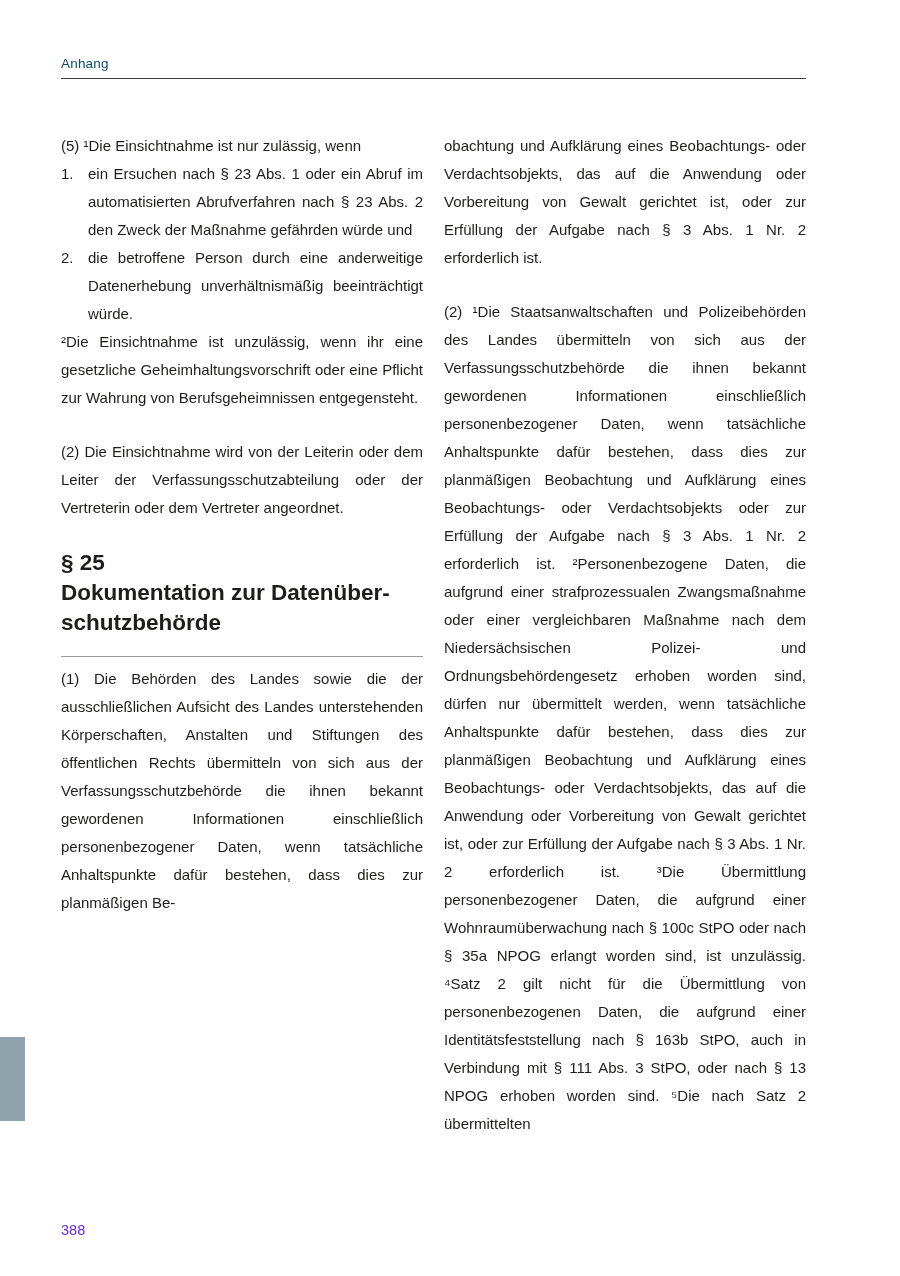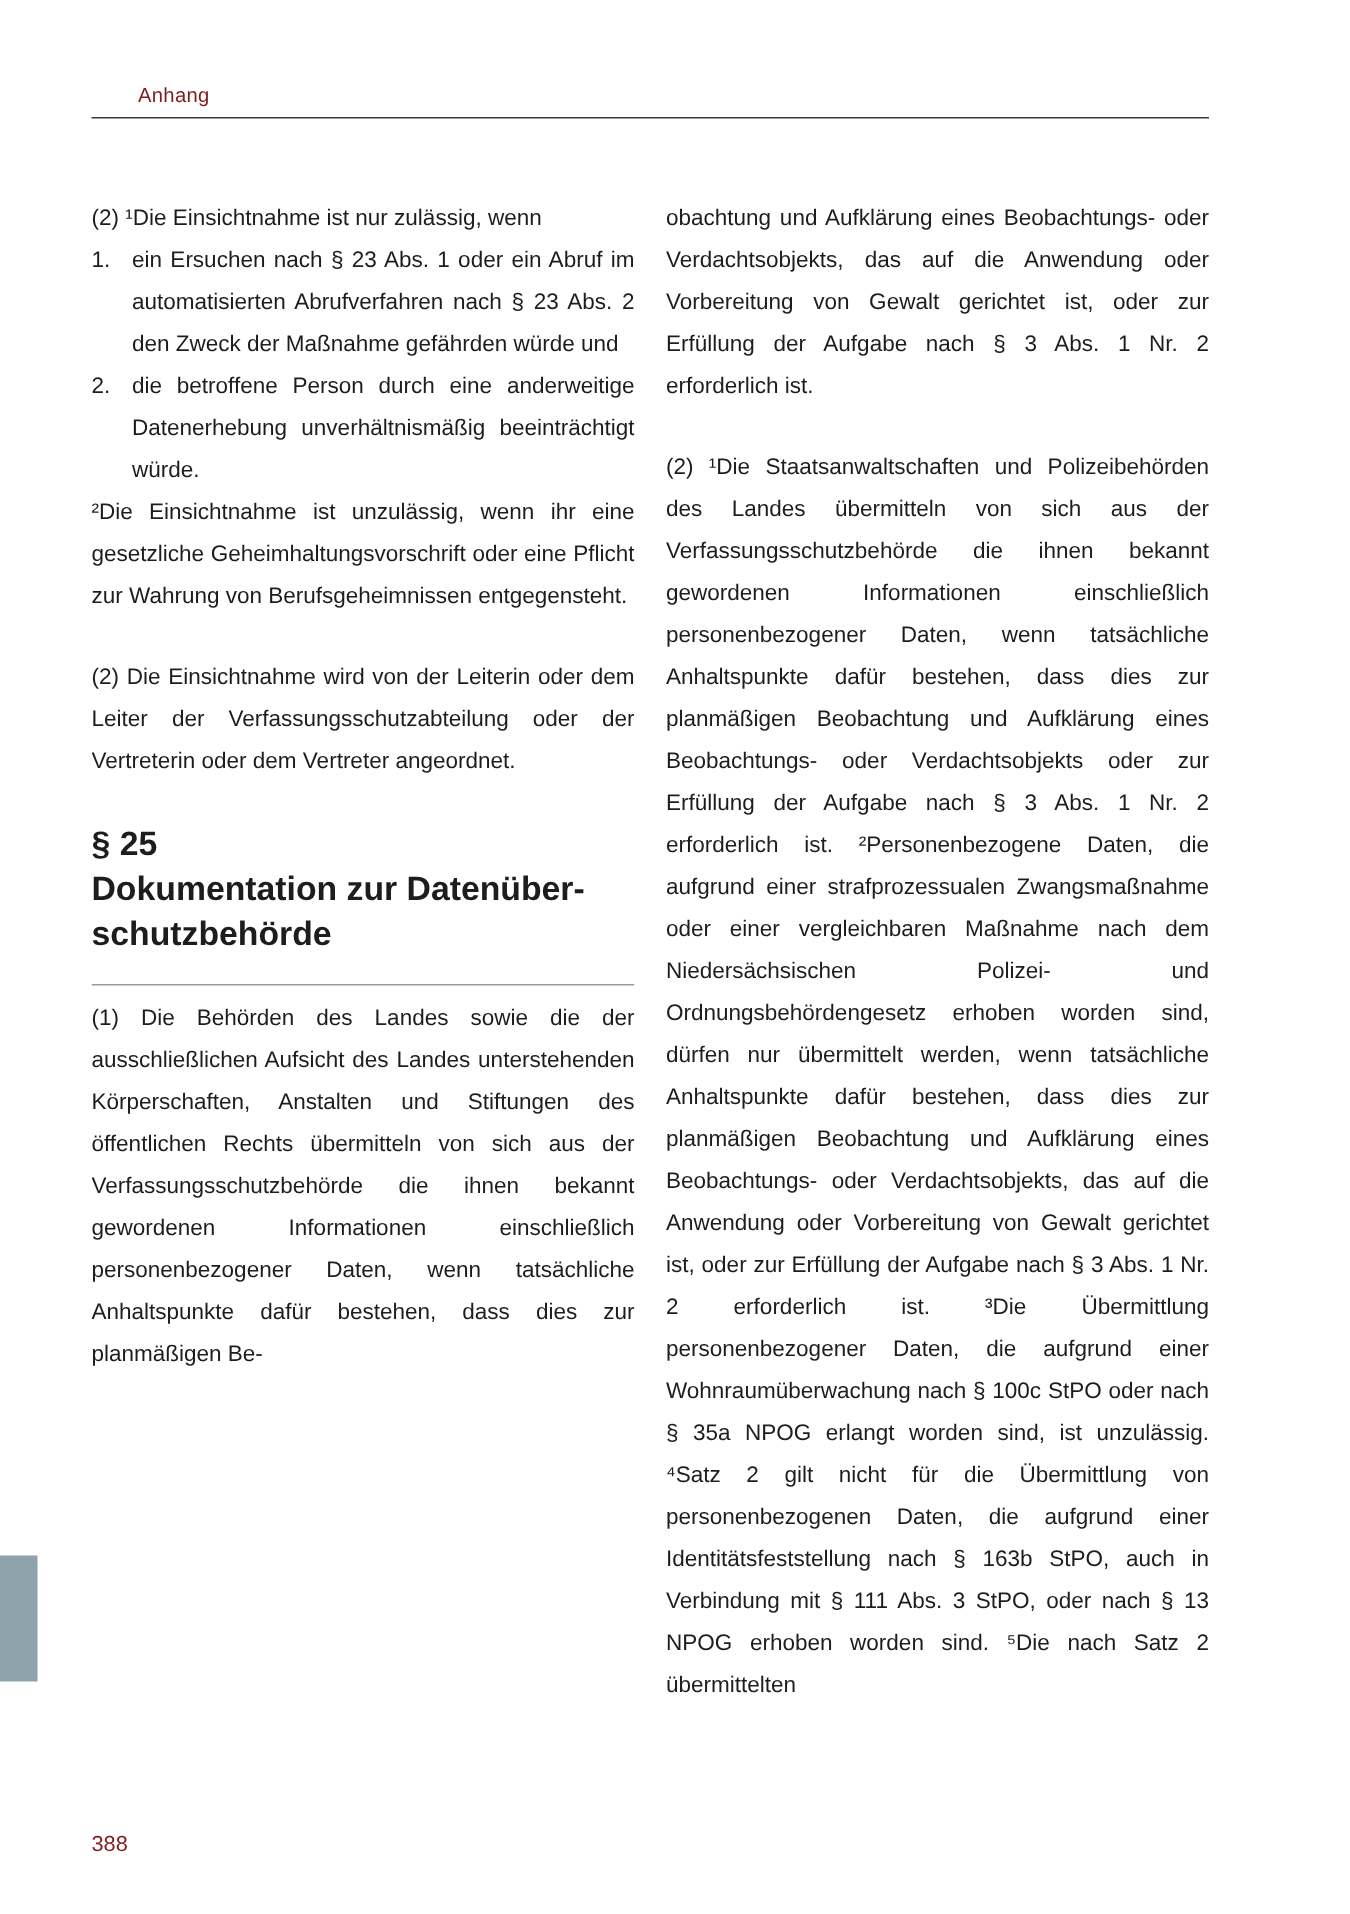"Anhang" .running-header { color: #7f1d1d -> #0c4a6e; margin-left: 31px -> none }
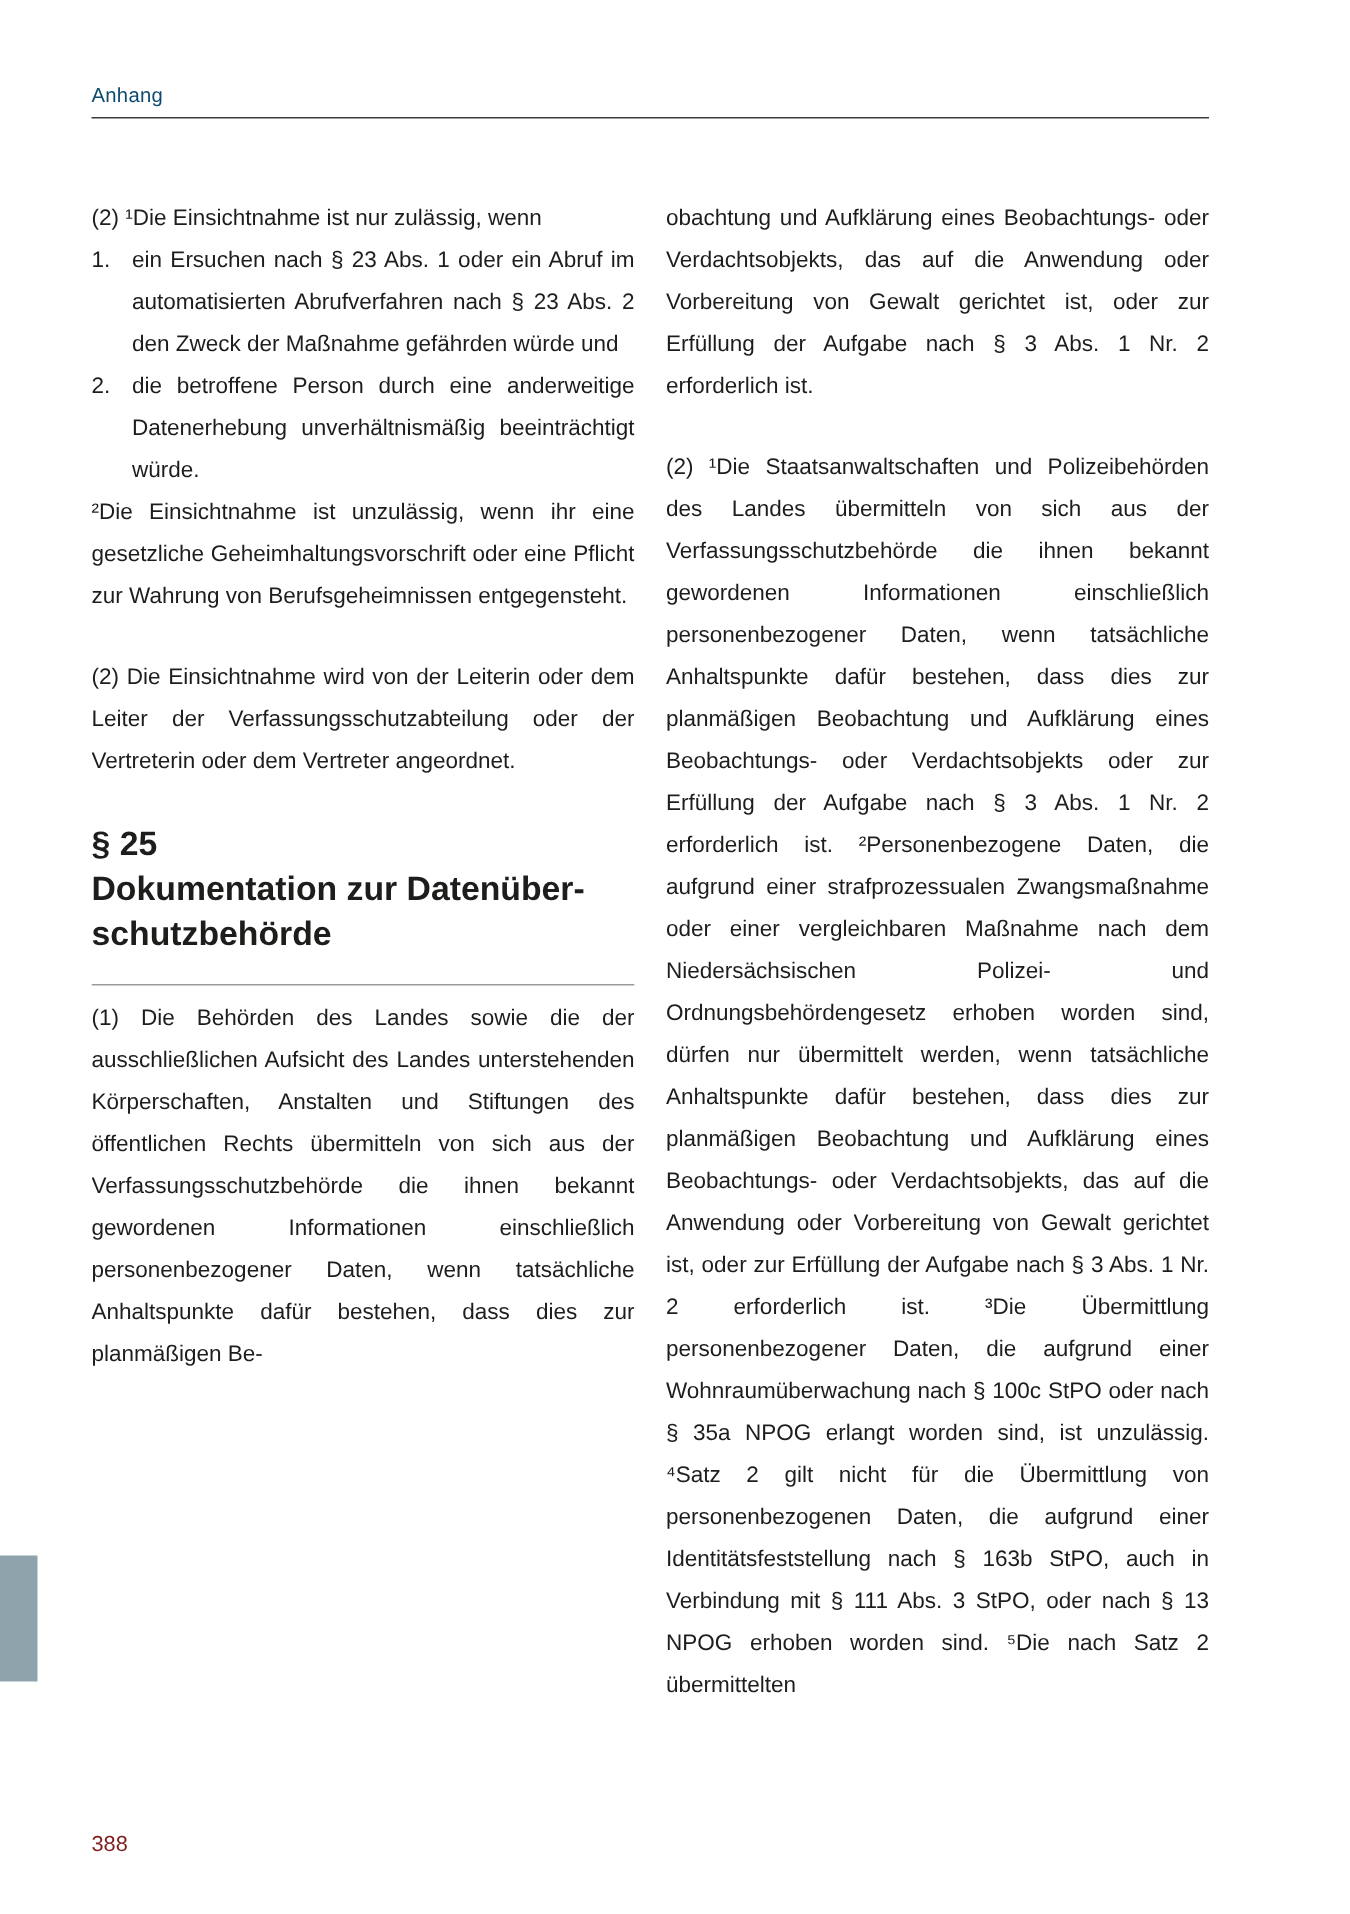"(2) ¹Die Einsichtnahme ist nur" p.p { text: 2 -> 5 }
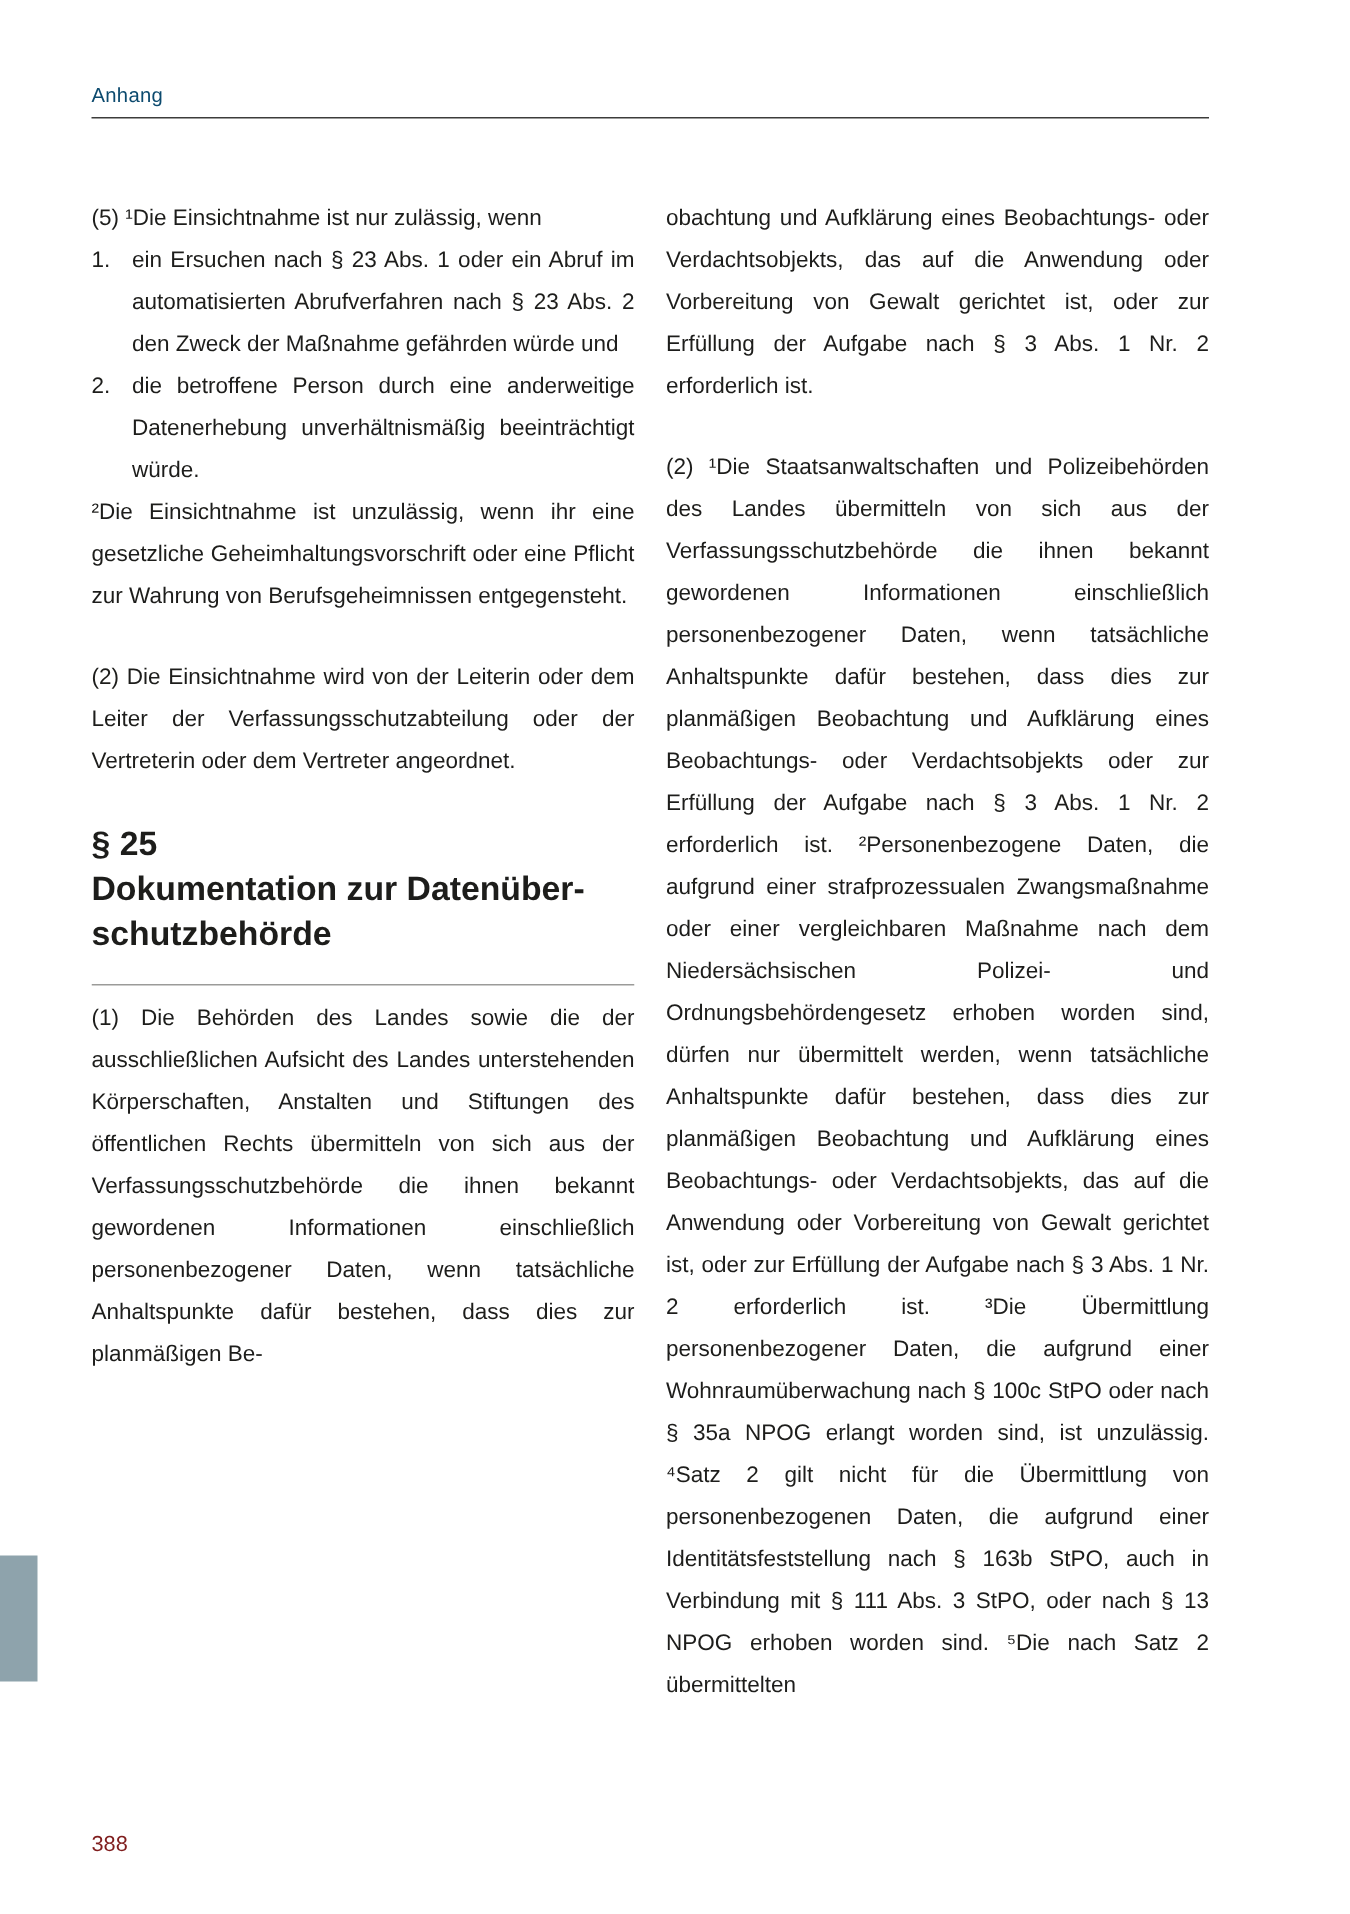"388" .page-number { color: #7f1d1d -> #6d28d9 }
